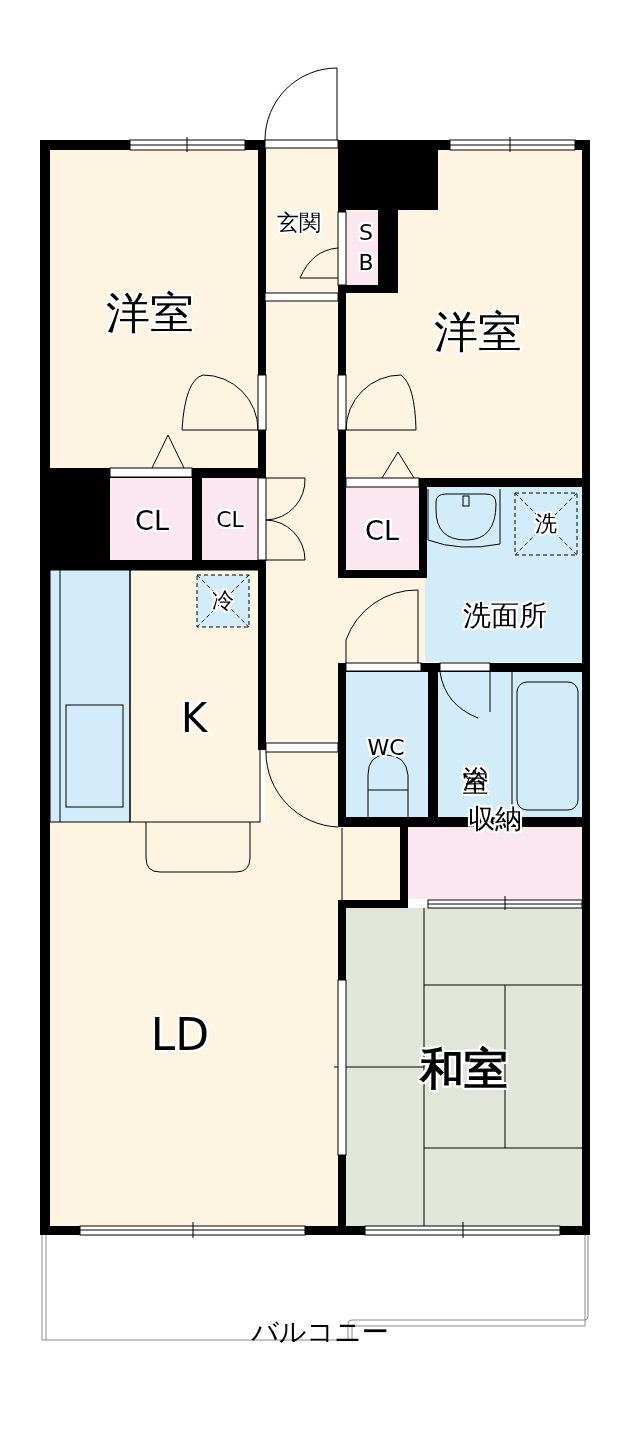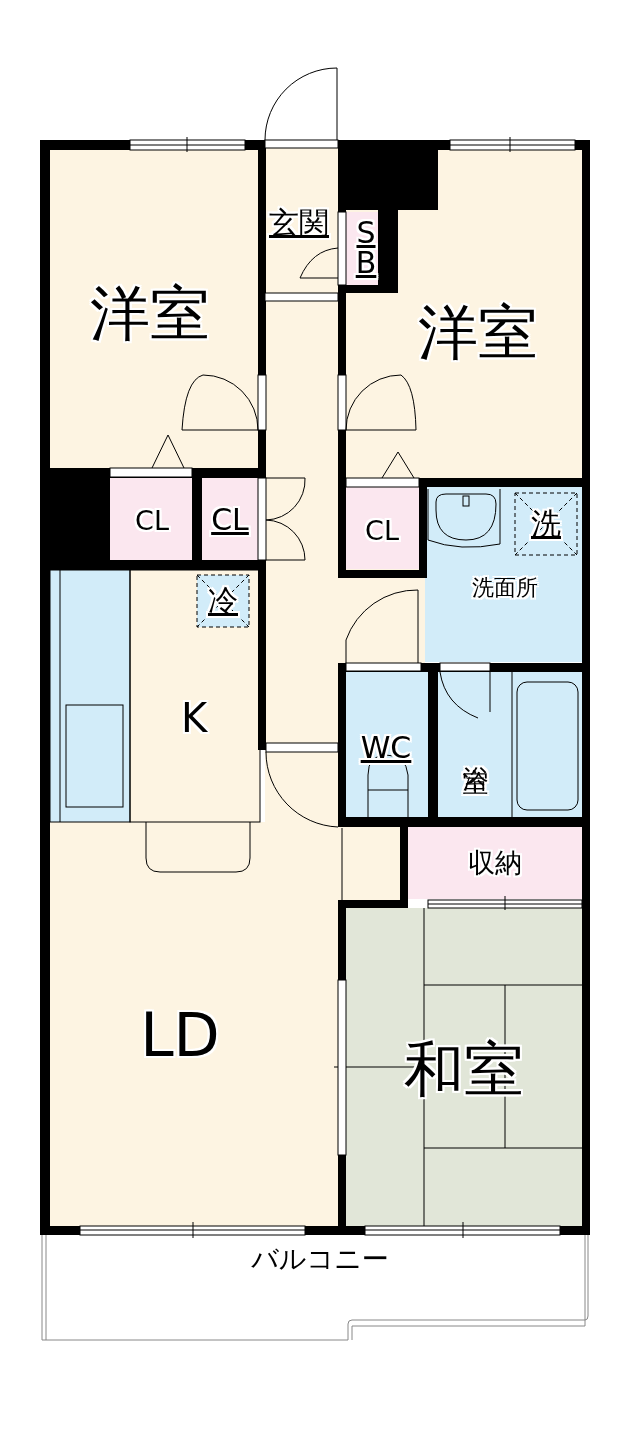"玄関" .sm { font-size: 30px -> 22px; text-decoration: underline -> none }
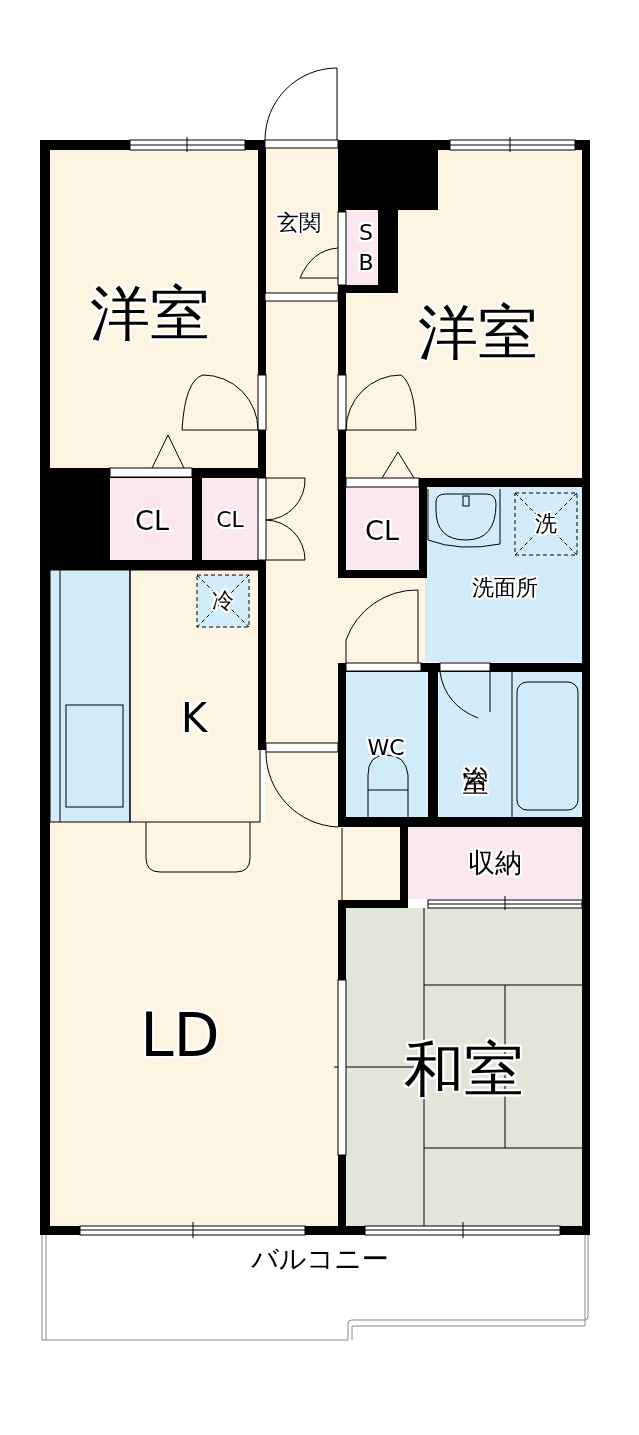"洋室" .big { font-size: 60px -> 44px }
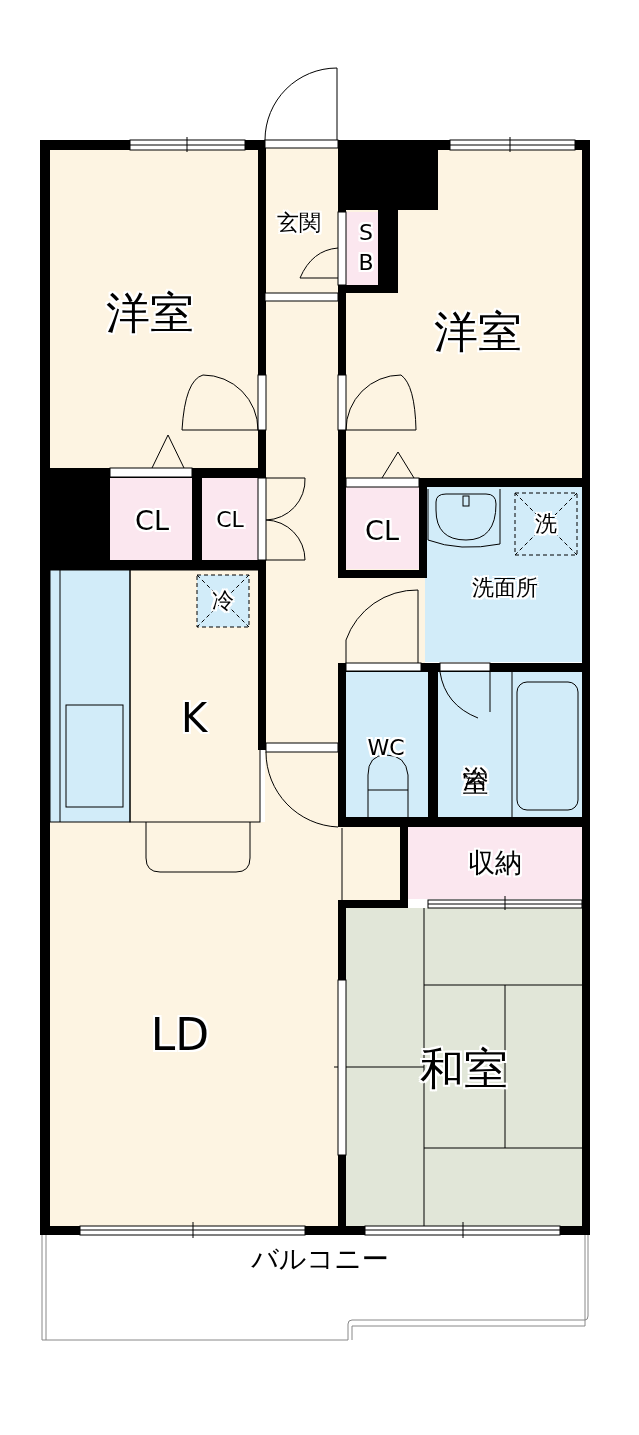"洗面所" div.lbl { font-size: 22px -> 28px; top: 588px -> 616px }
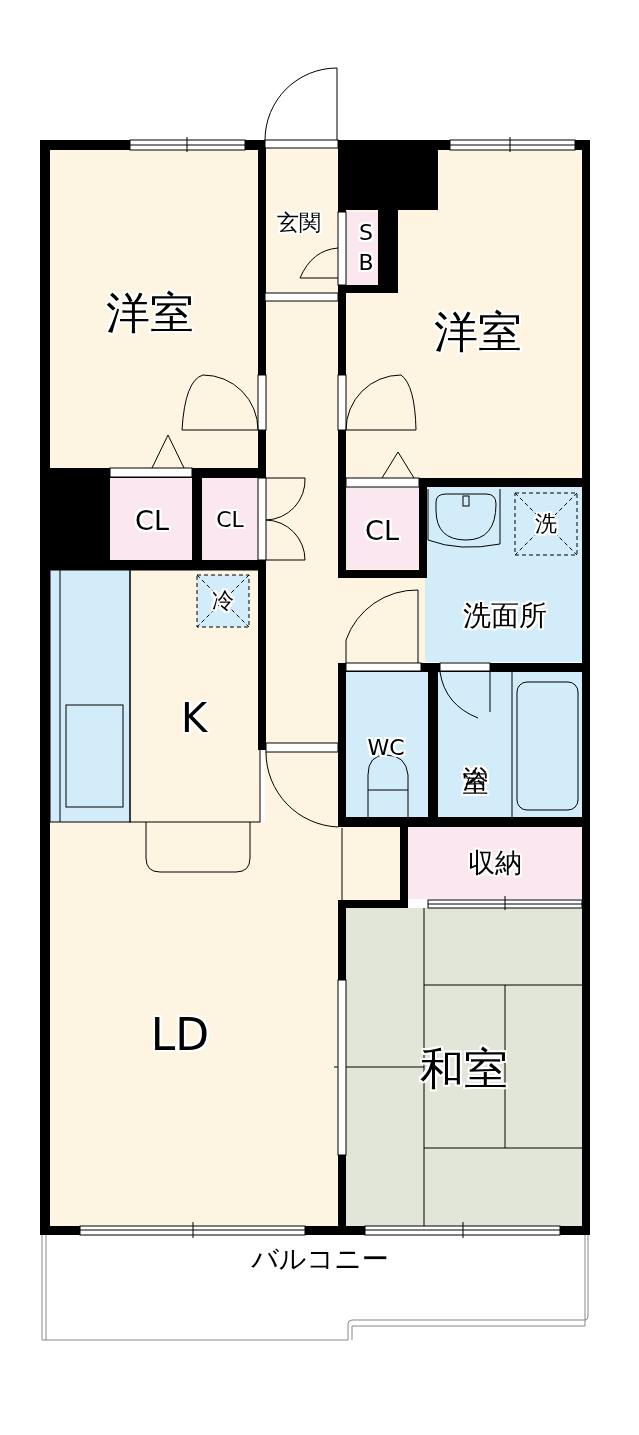"収納" div.lbl { top: 862px -> 818px }
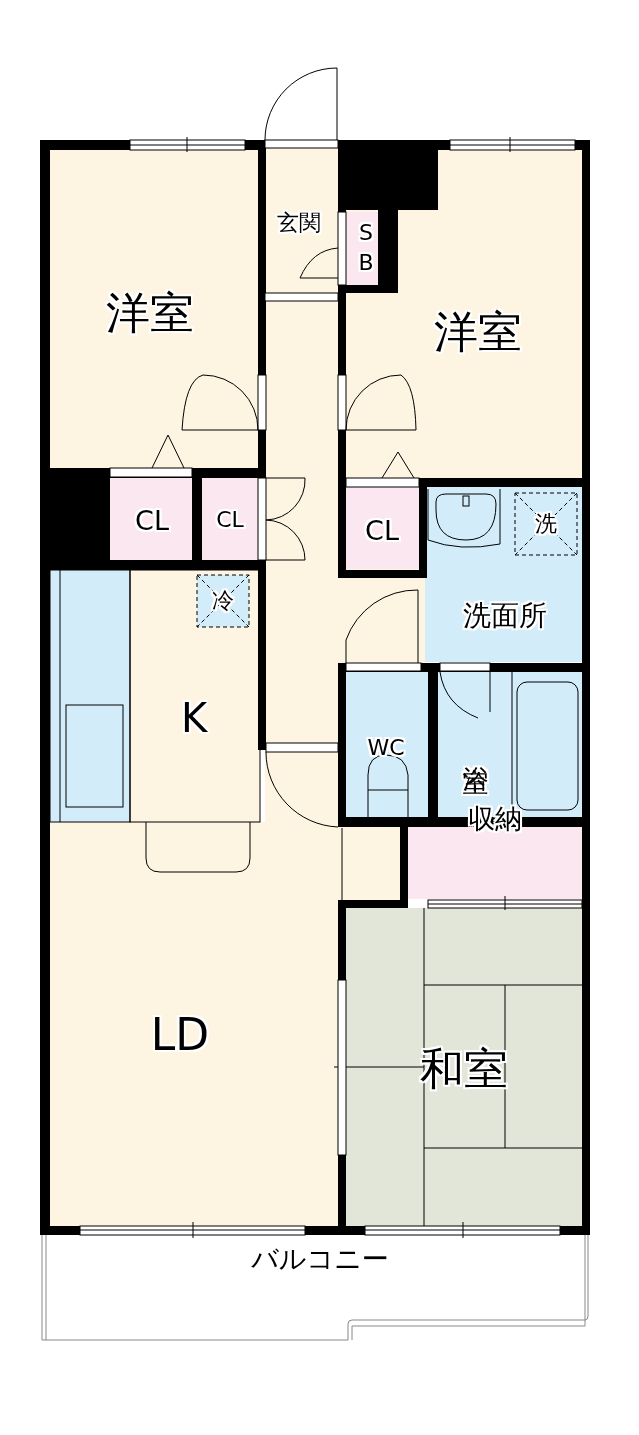"和室" div.lbl { font-weight: none -> bold }
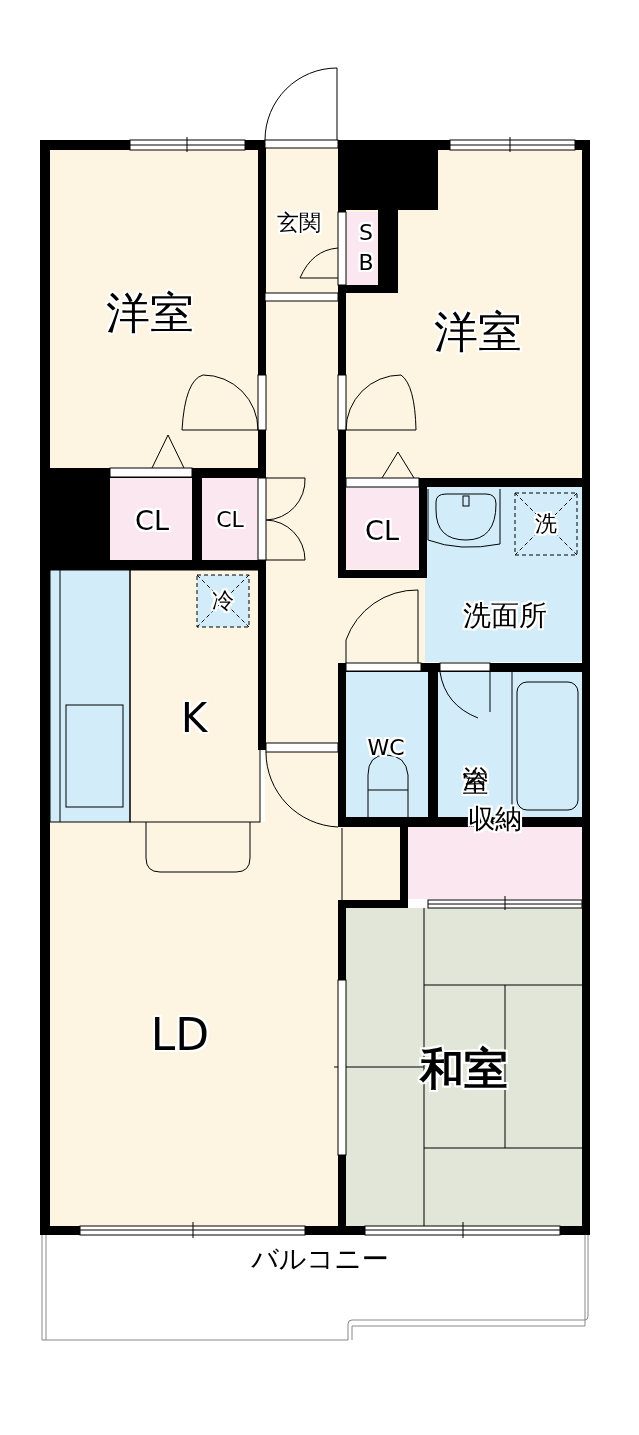"バルコニー" div.lbl { top: 1258px -> 1331px }
